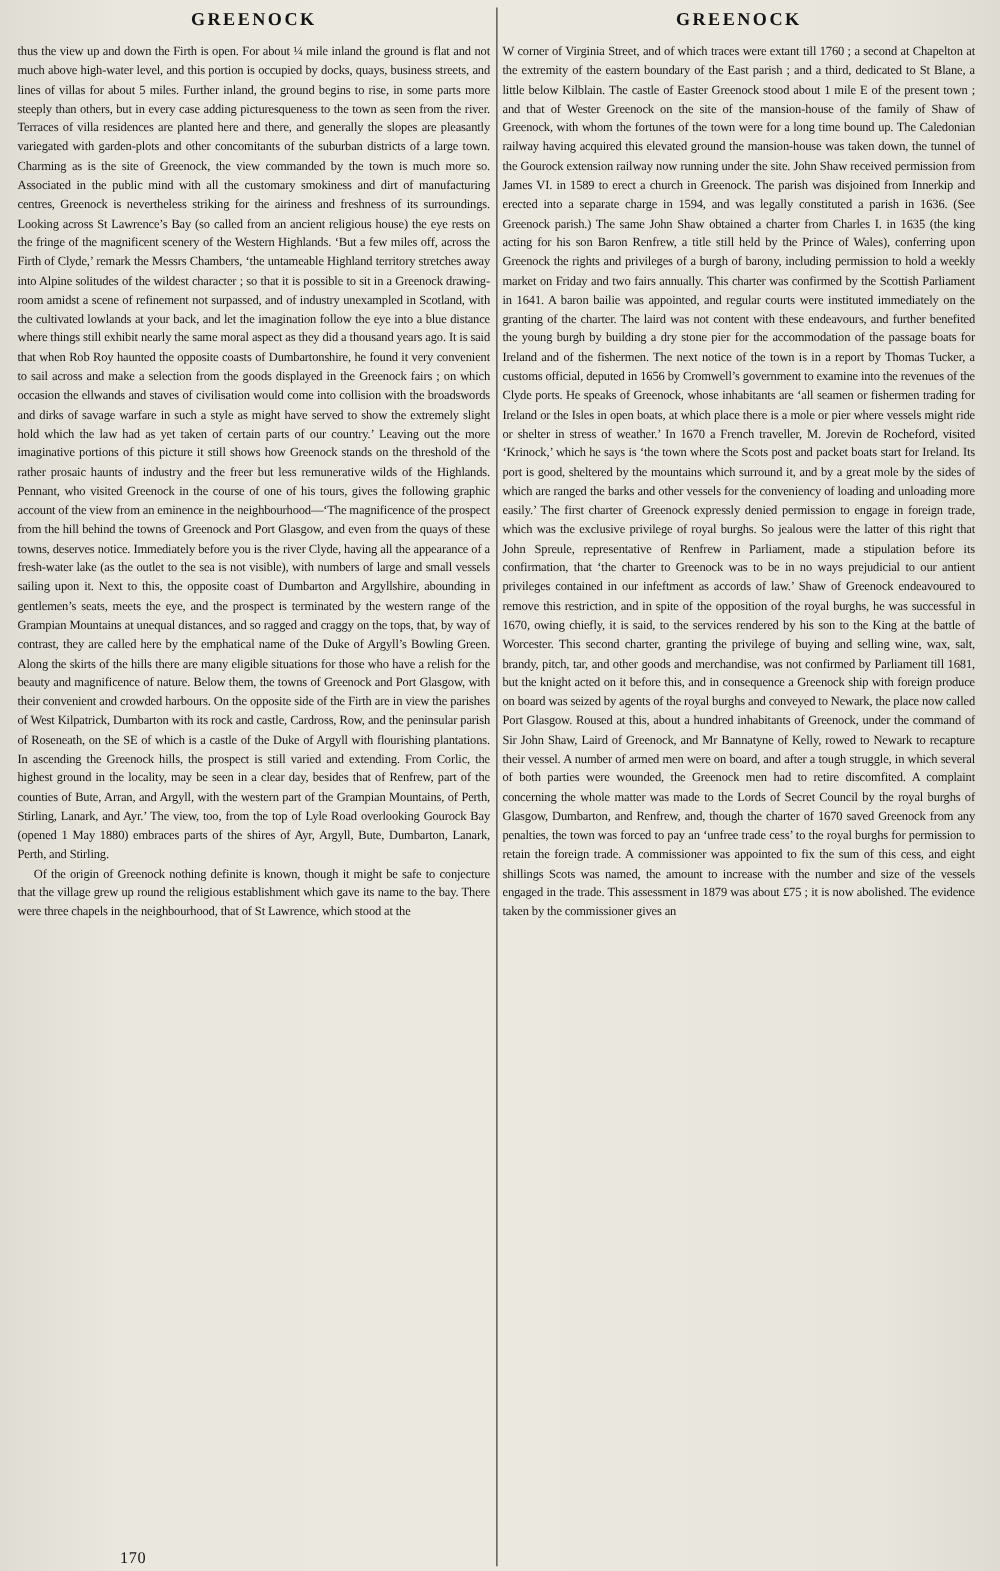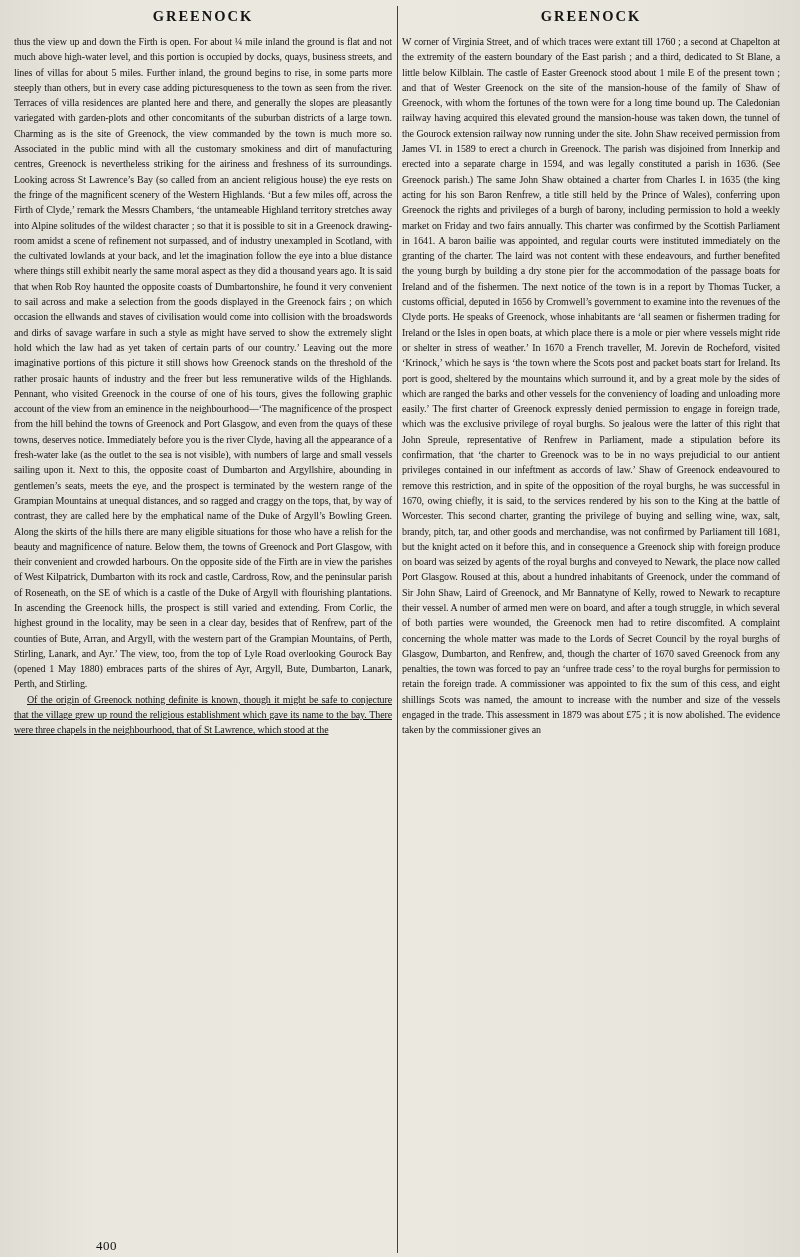"Of the origin of Greenock" .para.indented { text-decoration: underline -> none }
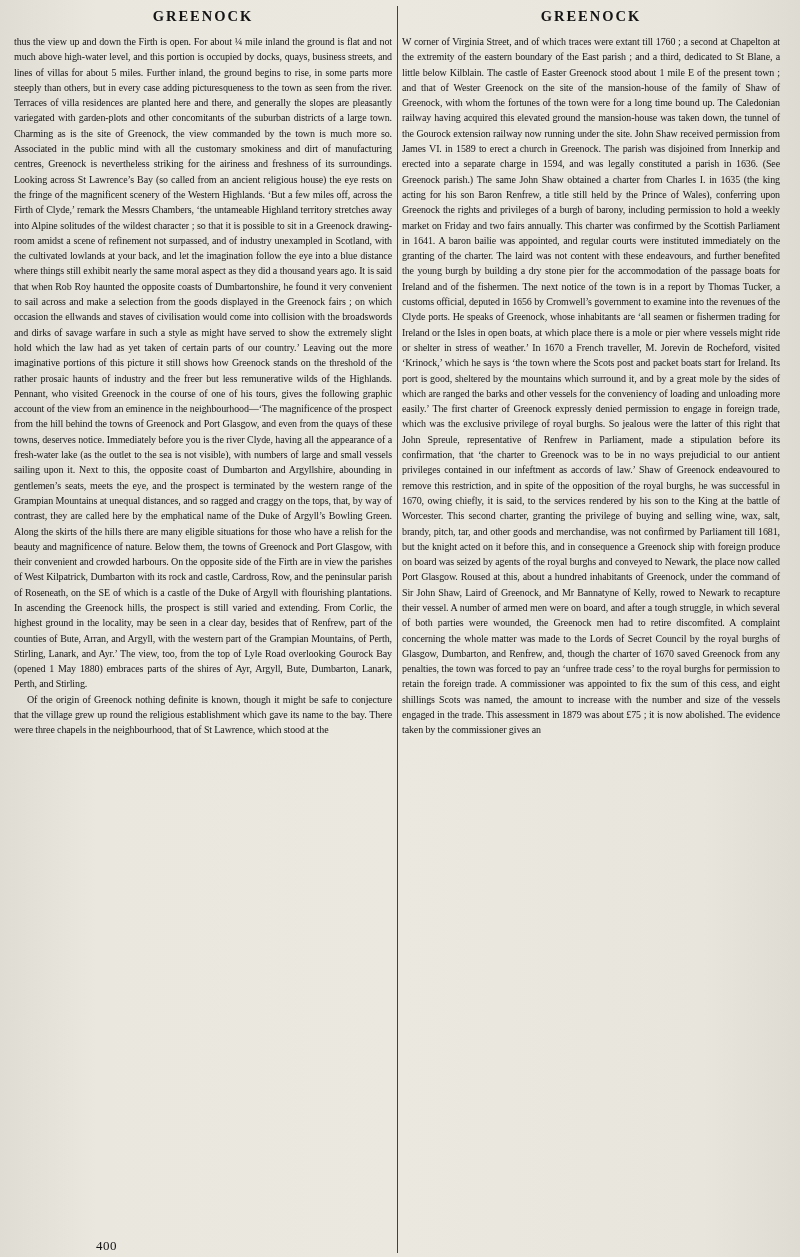"400" div.page-number { text: 400 -> 170 }
